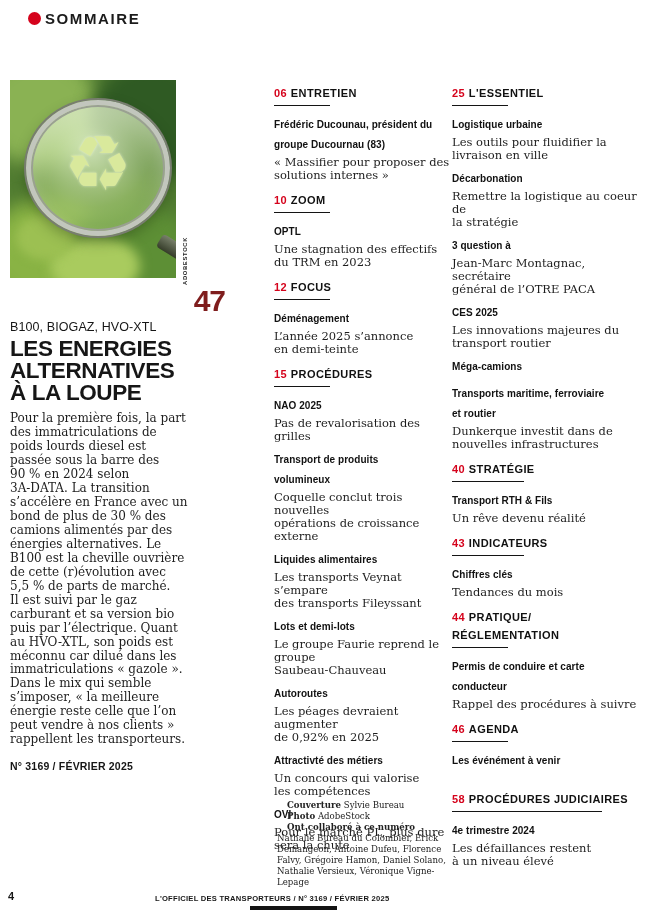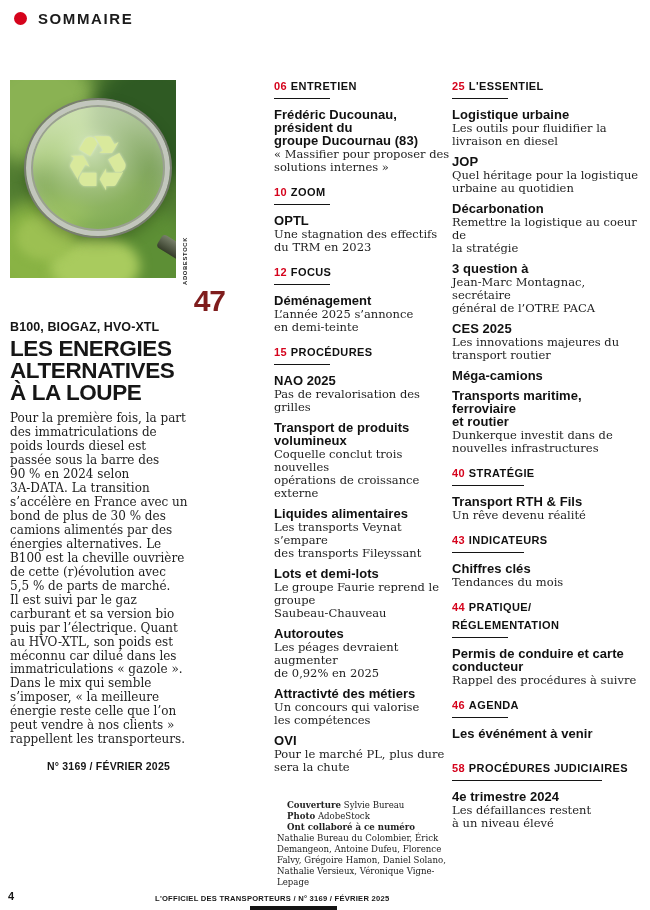"SOMMAIRE" .masthead { gap: 11px -> 4px; left: 14px -> 28px }
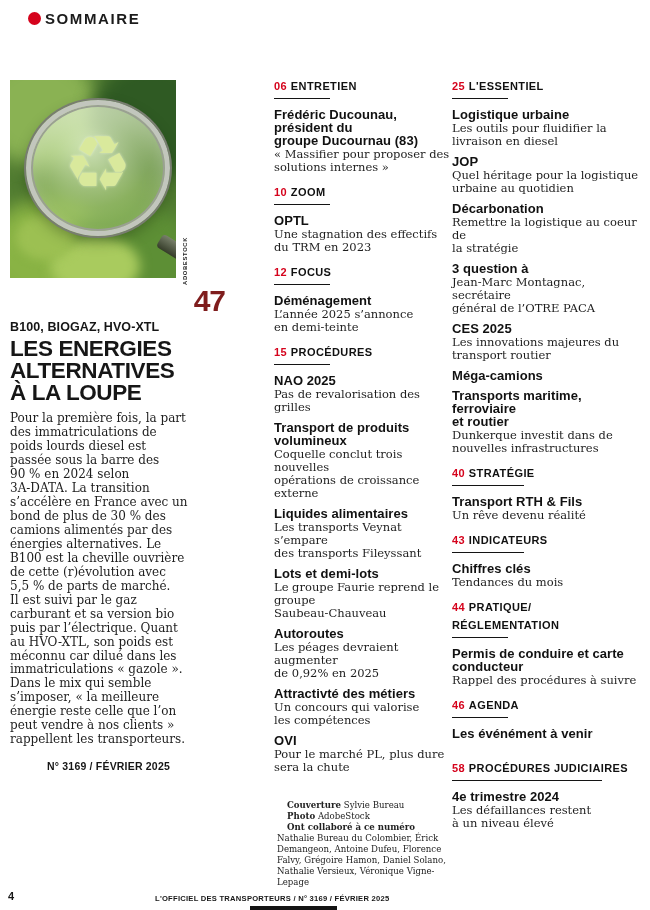"06 ENTRETIEN" .toc-section { margin-top: none -> 7px }
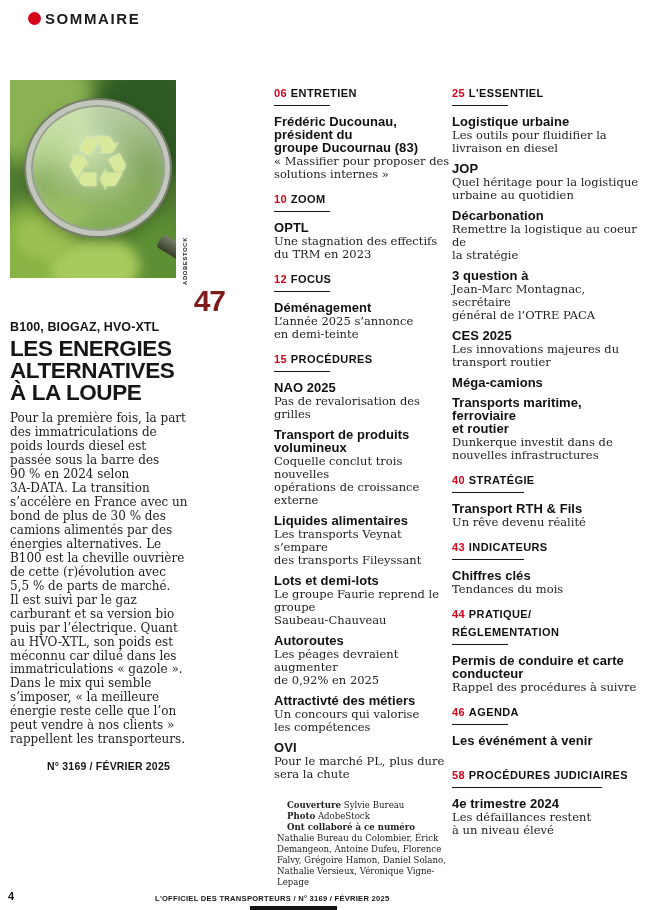"Frédéric Ducounau, président du" .item-title { font-size: 13px -> 10px; line-height: 13px -> 20px }
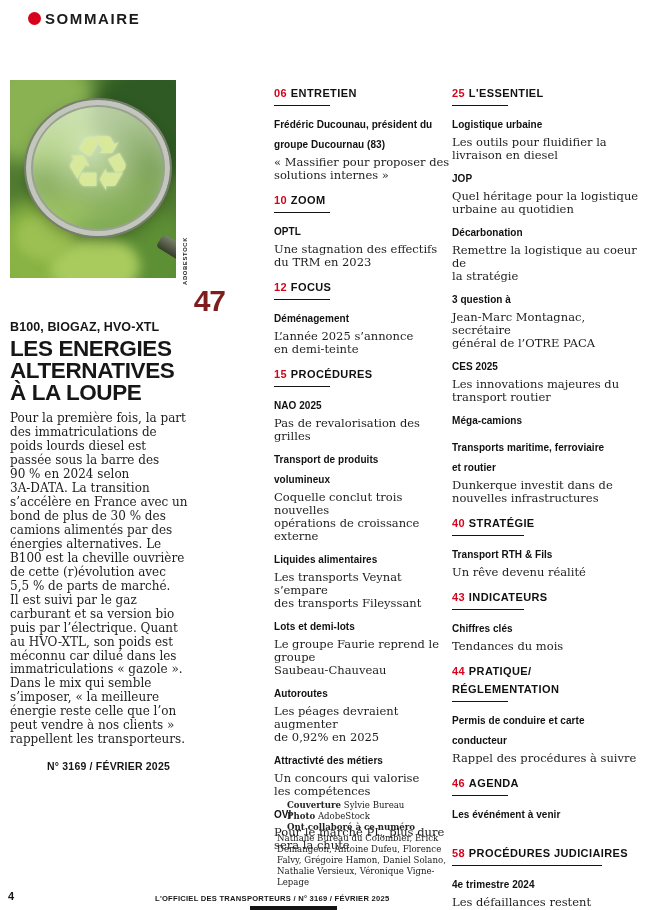"Les outils pour fluidifier la" div.item-desc { text: diesel -> ville }
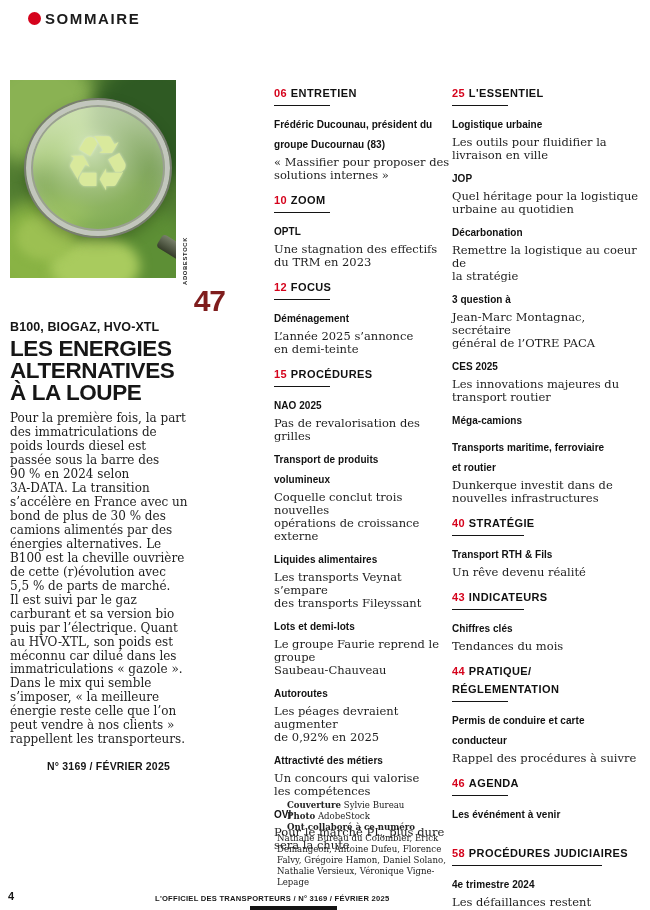"JOP" div.toc-item { html: <div> <div>JOP</div> <div>Quel héritage pour la logistique urbaine au quotidien</div> </div> -> none }
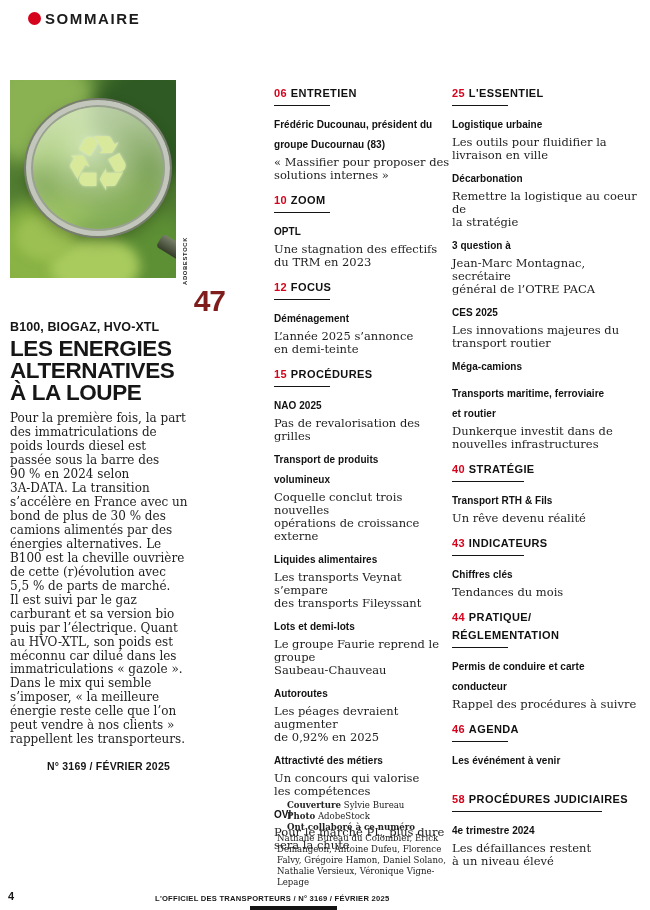"B100, BIOGAZ, HVO-XTL" .feat-kicker { font-weight: bold -> normal }
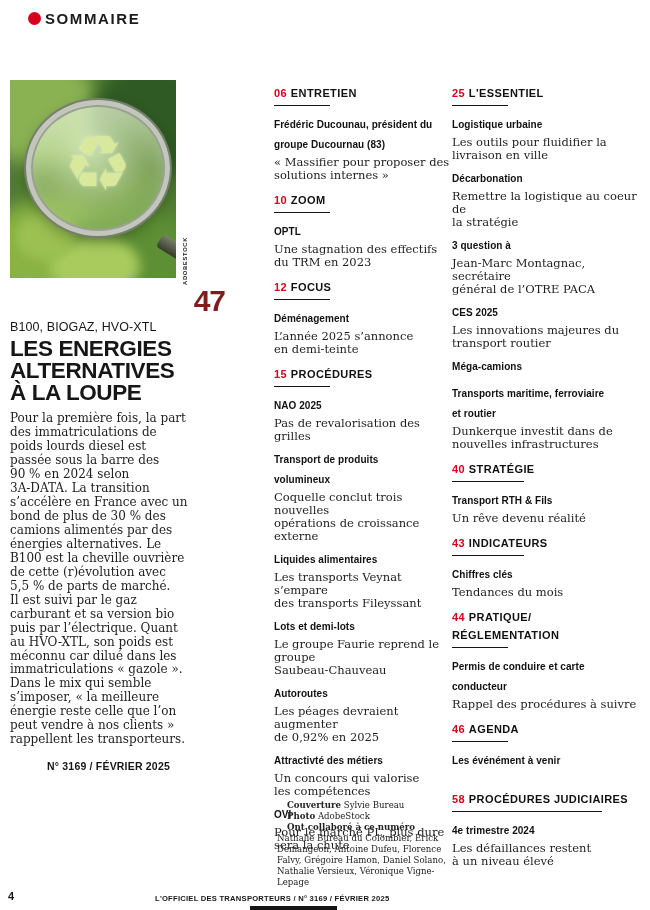"N° 3169 / FÉVRIER 2025" .feat-issue { margin-left: 37px -> none }
